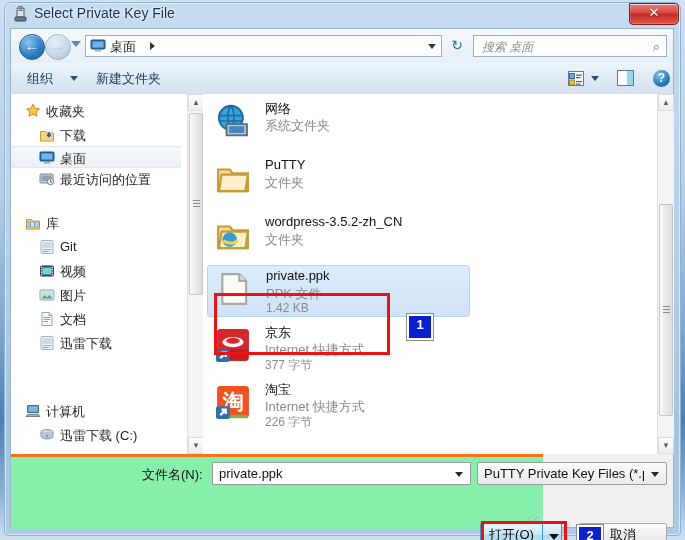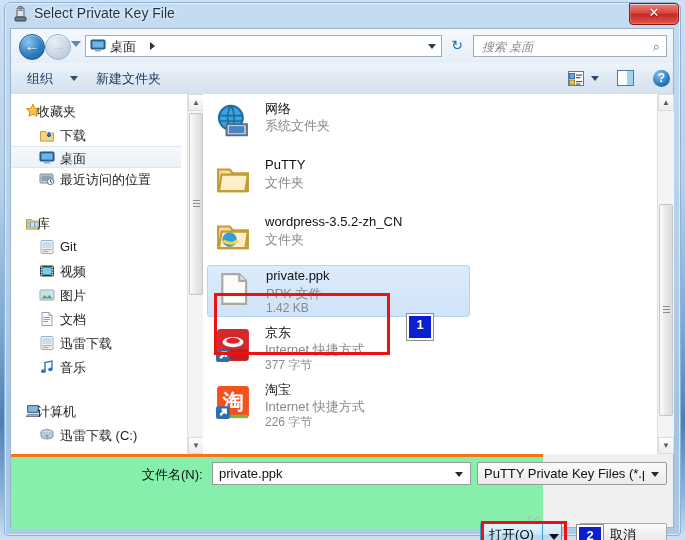"收藏夹" .side-group .s-label { left: 26px -> 35px }
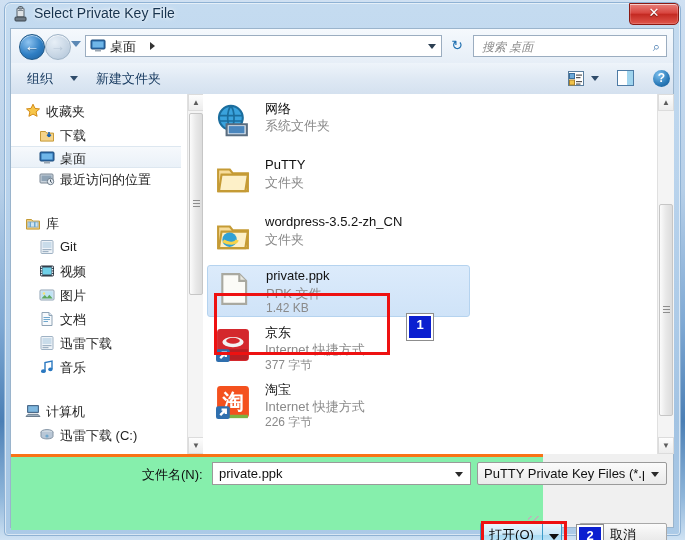"音乐" div.side-item { html: <div> <span><svg> <path></path> <ellipse></ellipse> <ellipse></ellipse> </svg></span> <span>音乐</span> </div> -> none }
